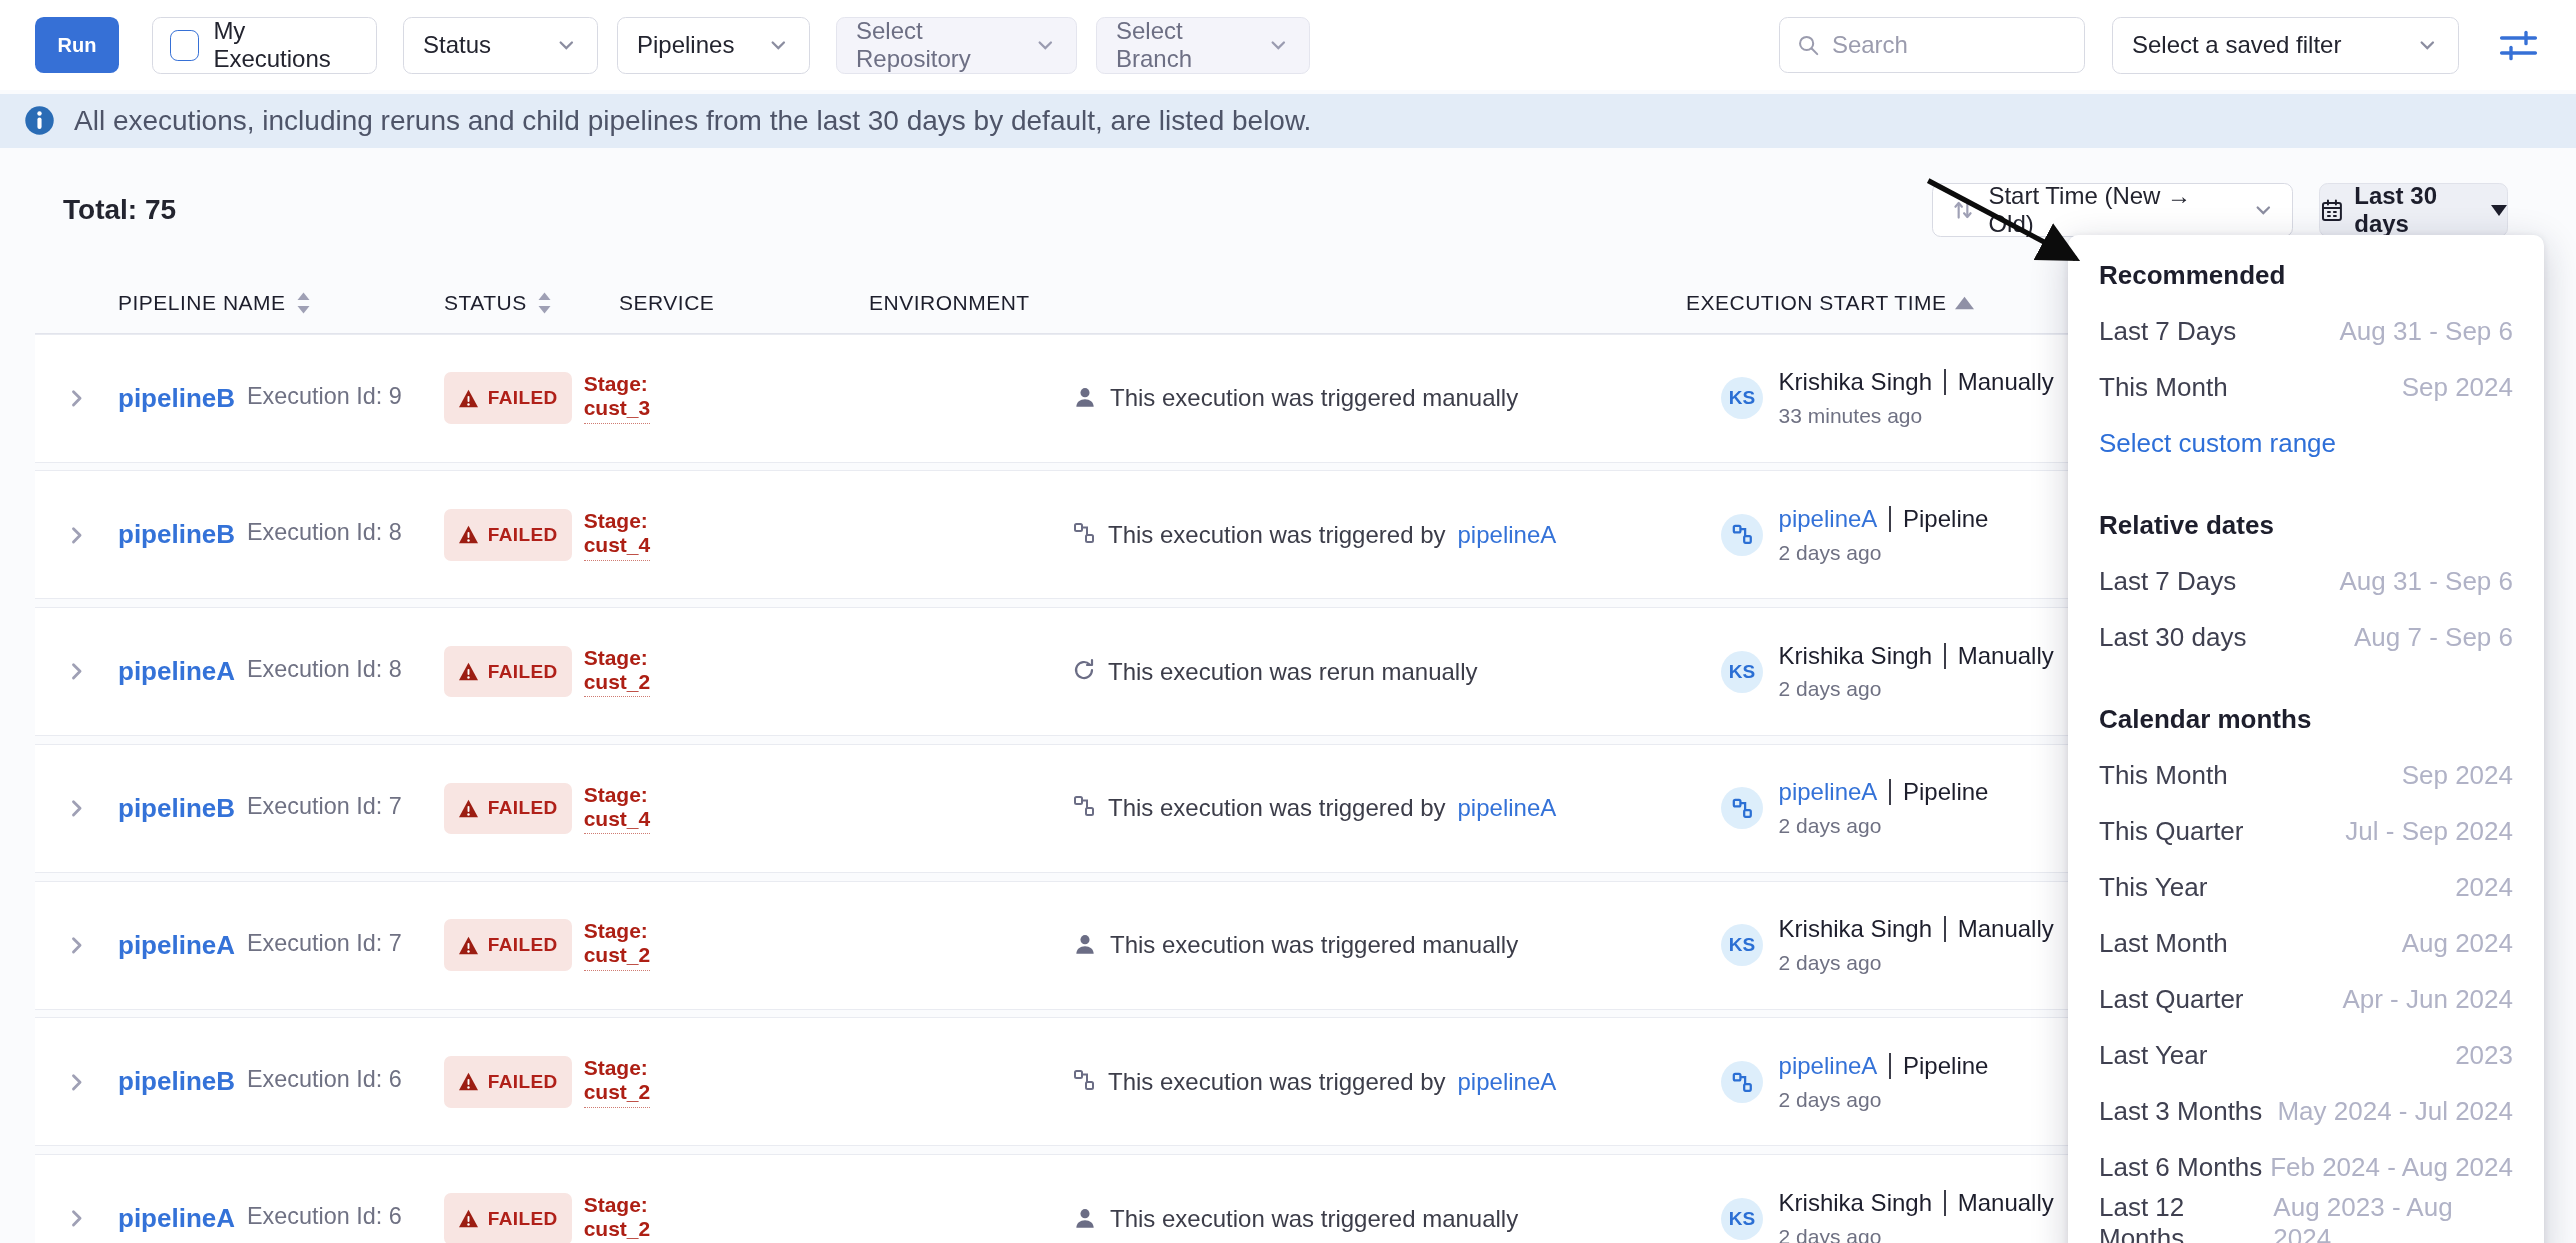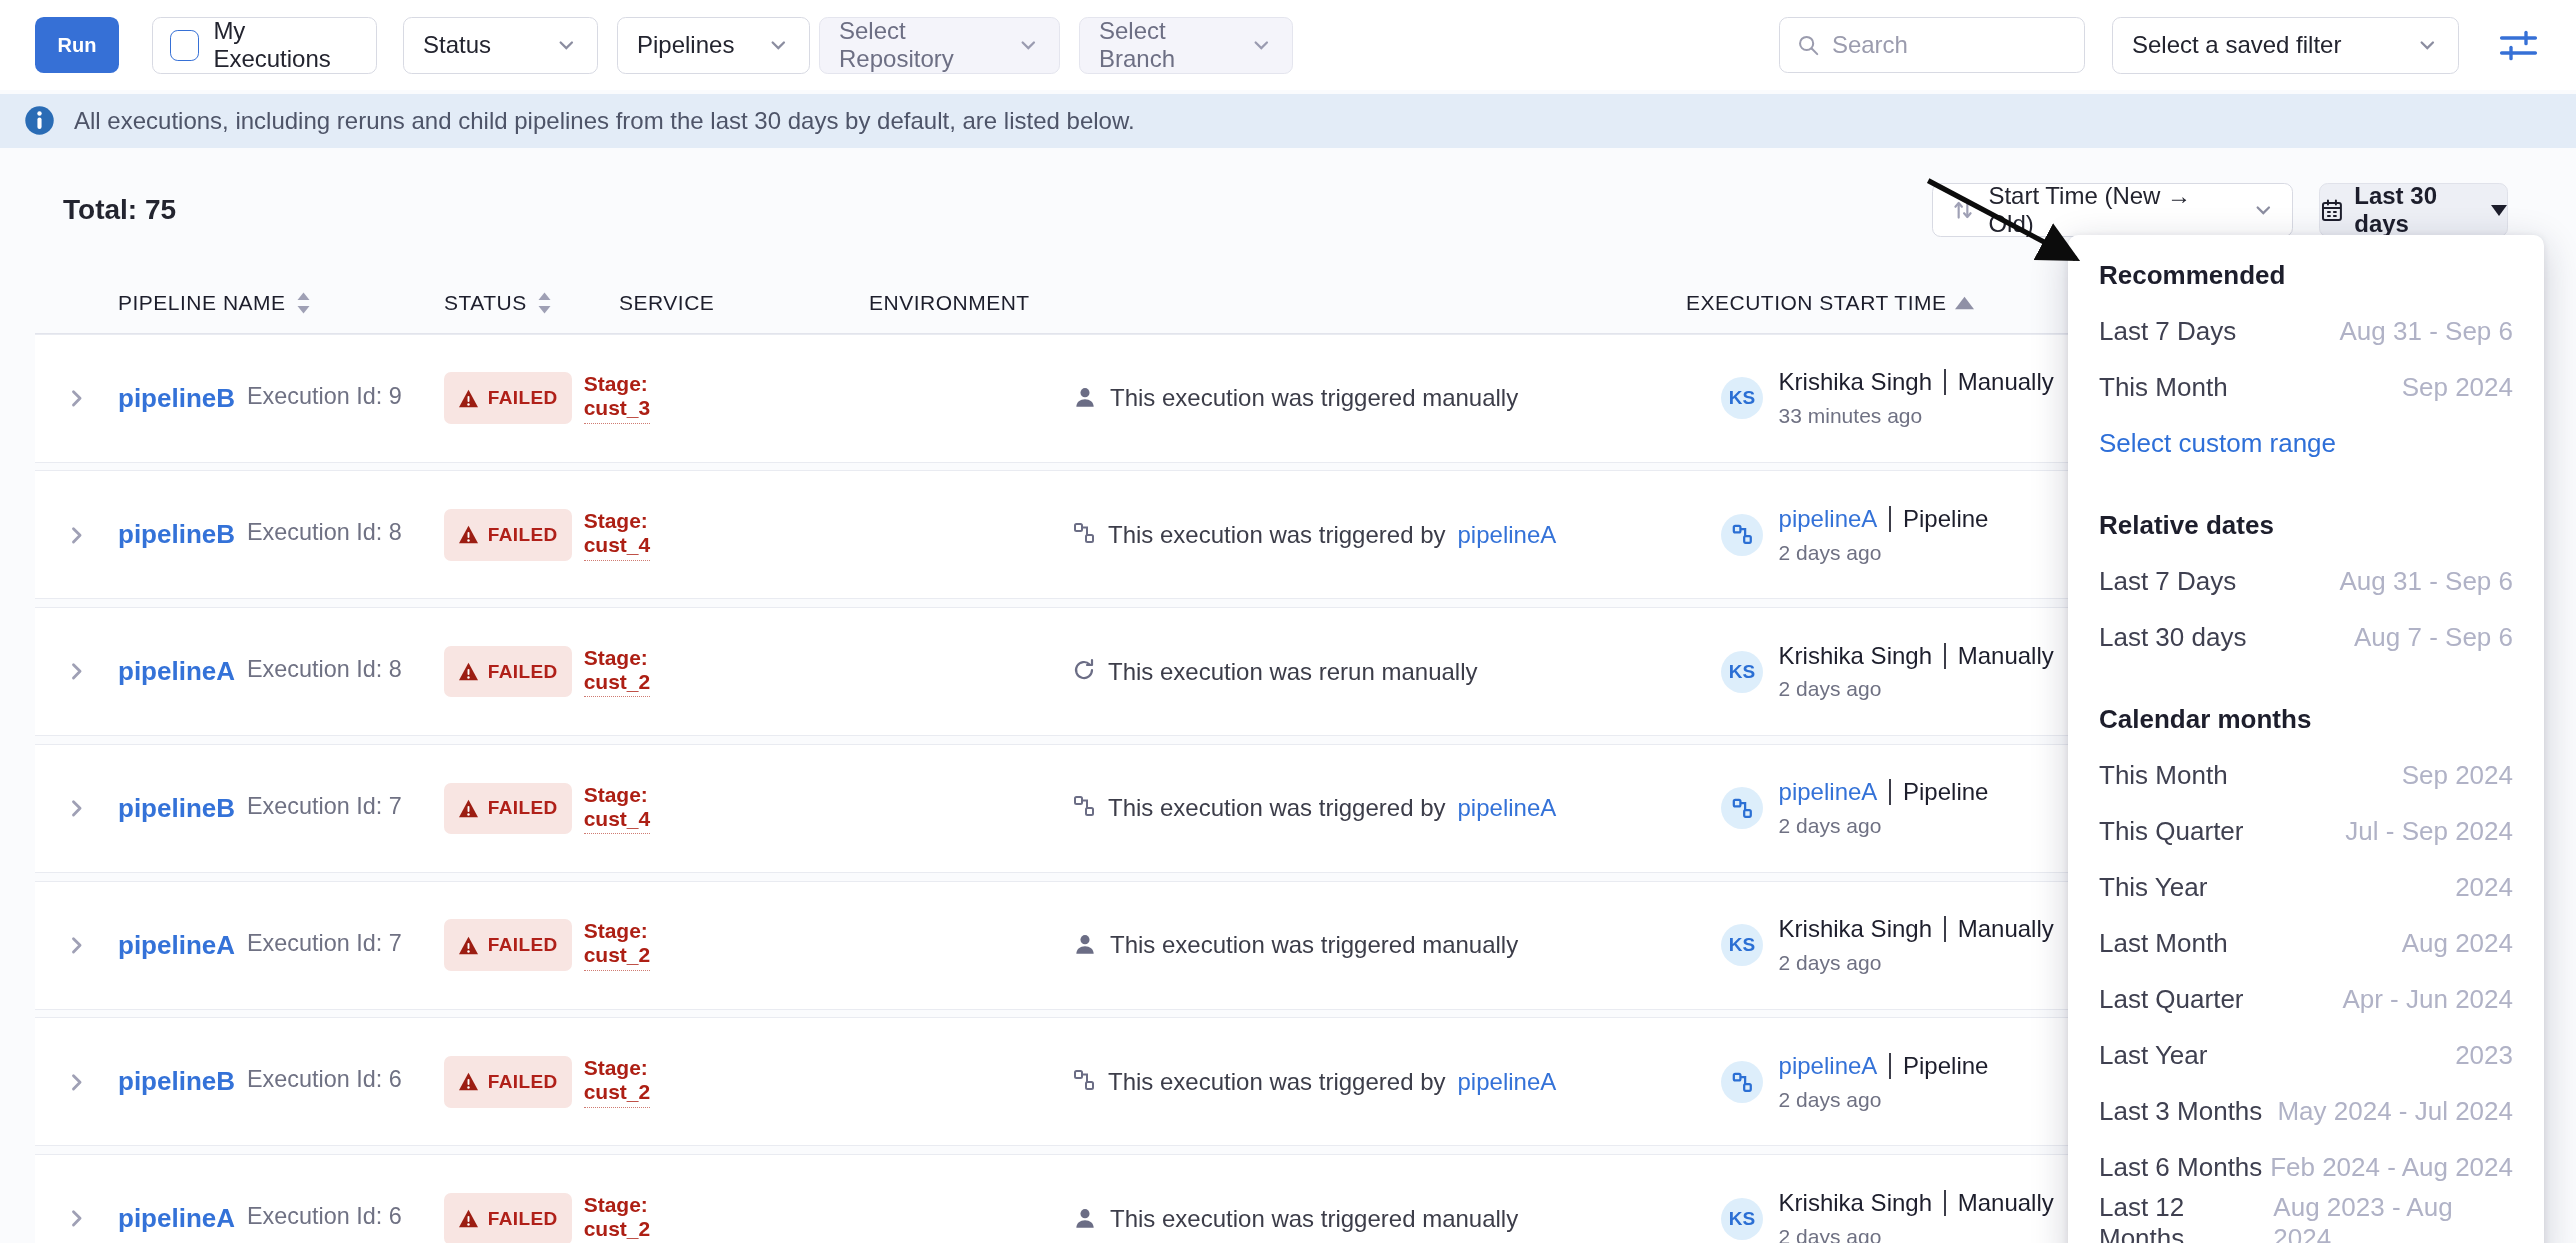"Select Repository" .sel-repo { margin-left: 9px -> 26px }
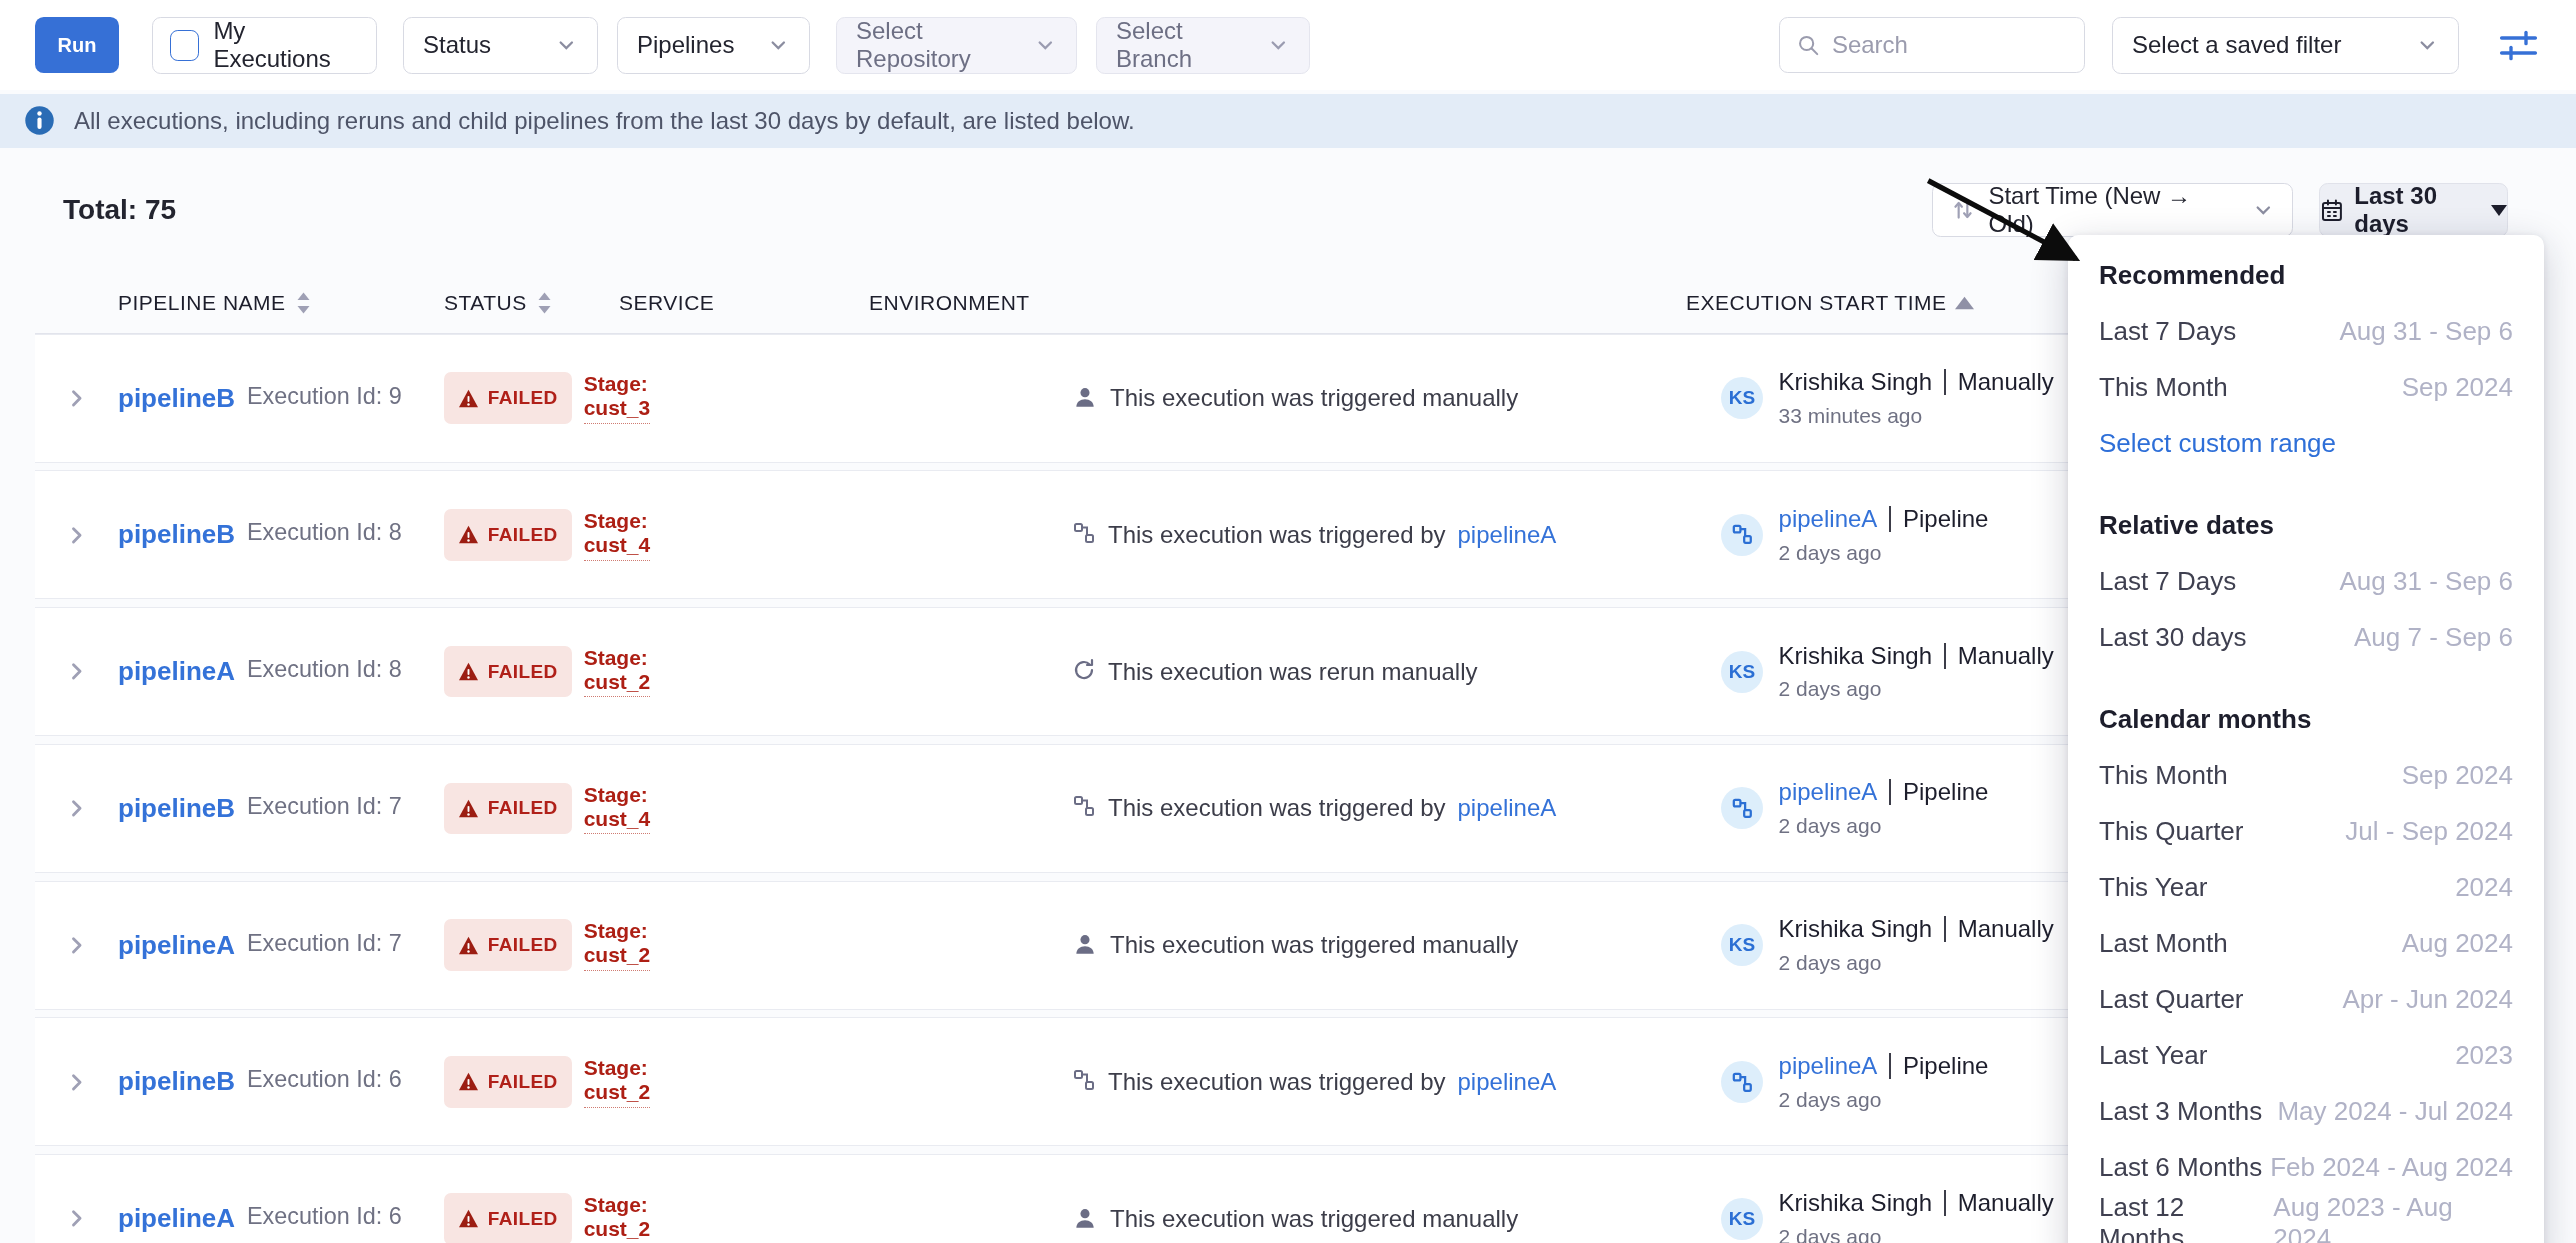"All executions, including reruns and" .banner-text { font-size: 24px -> 28px }
